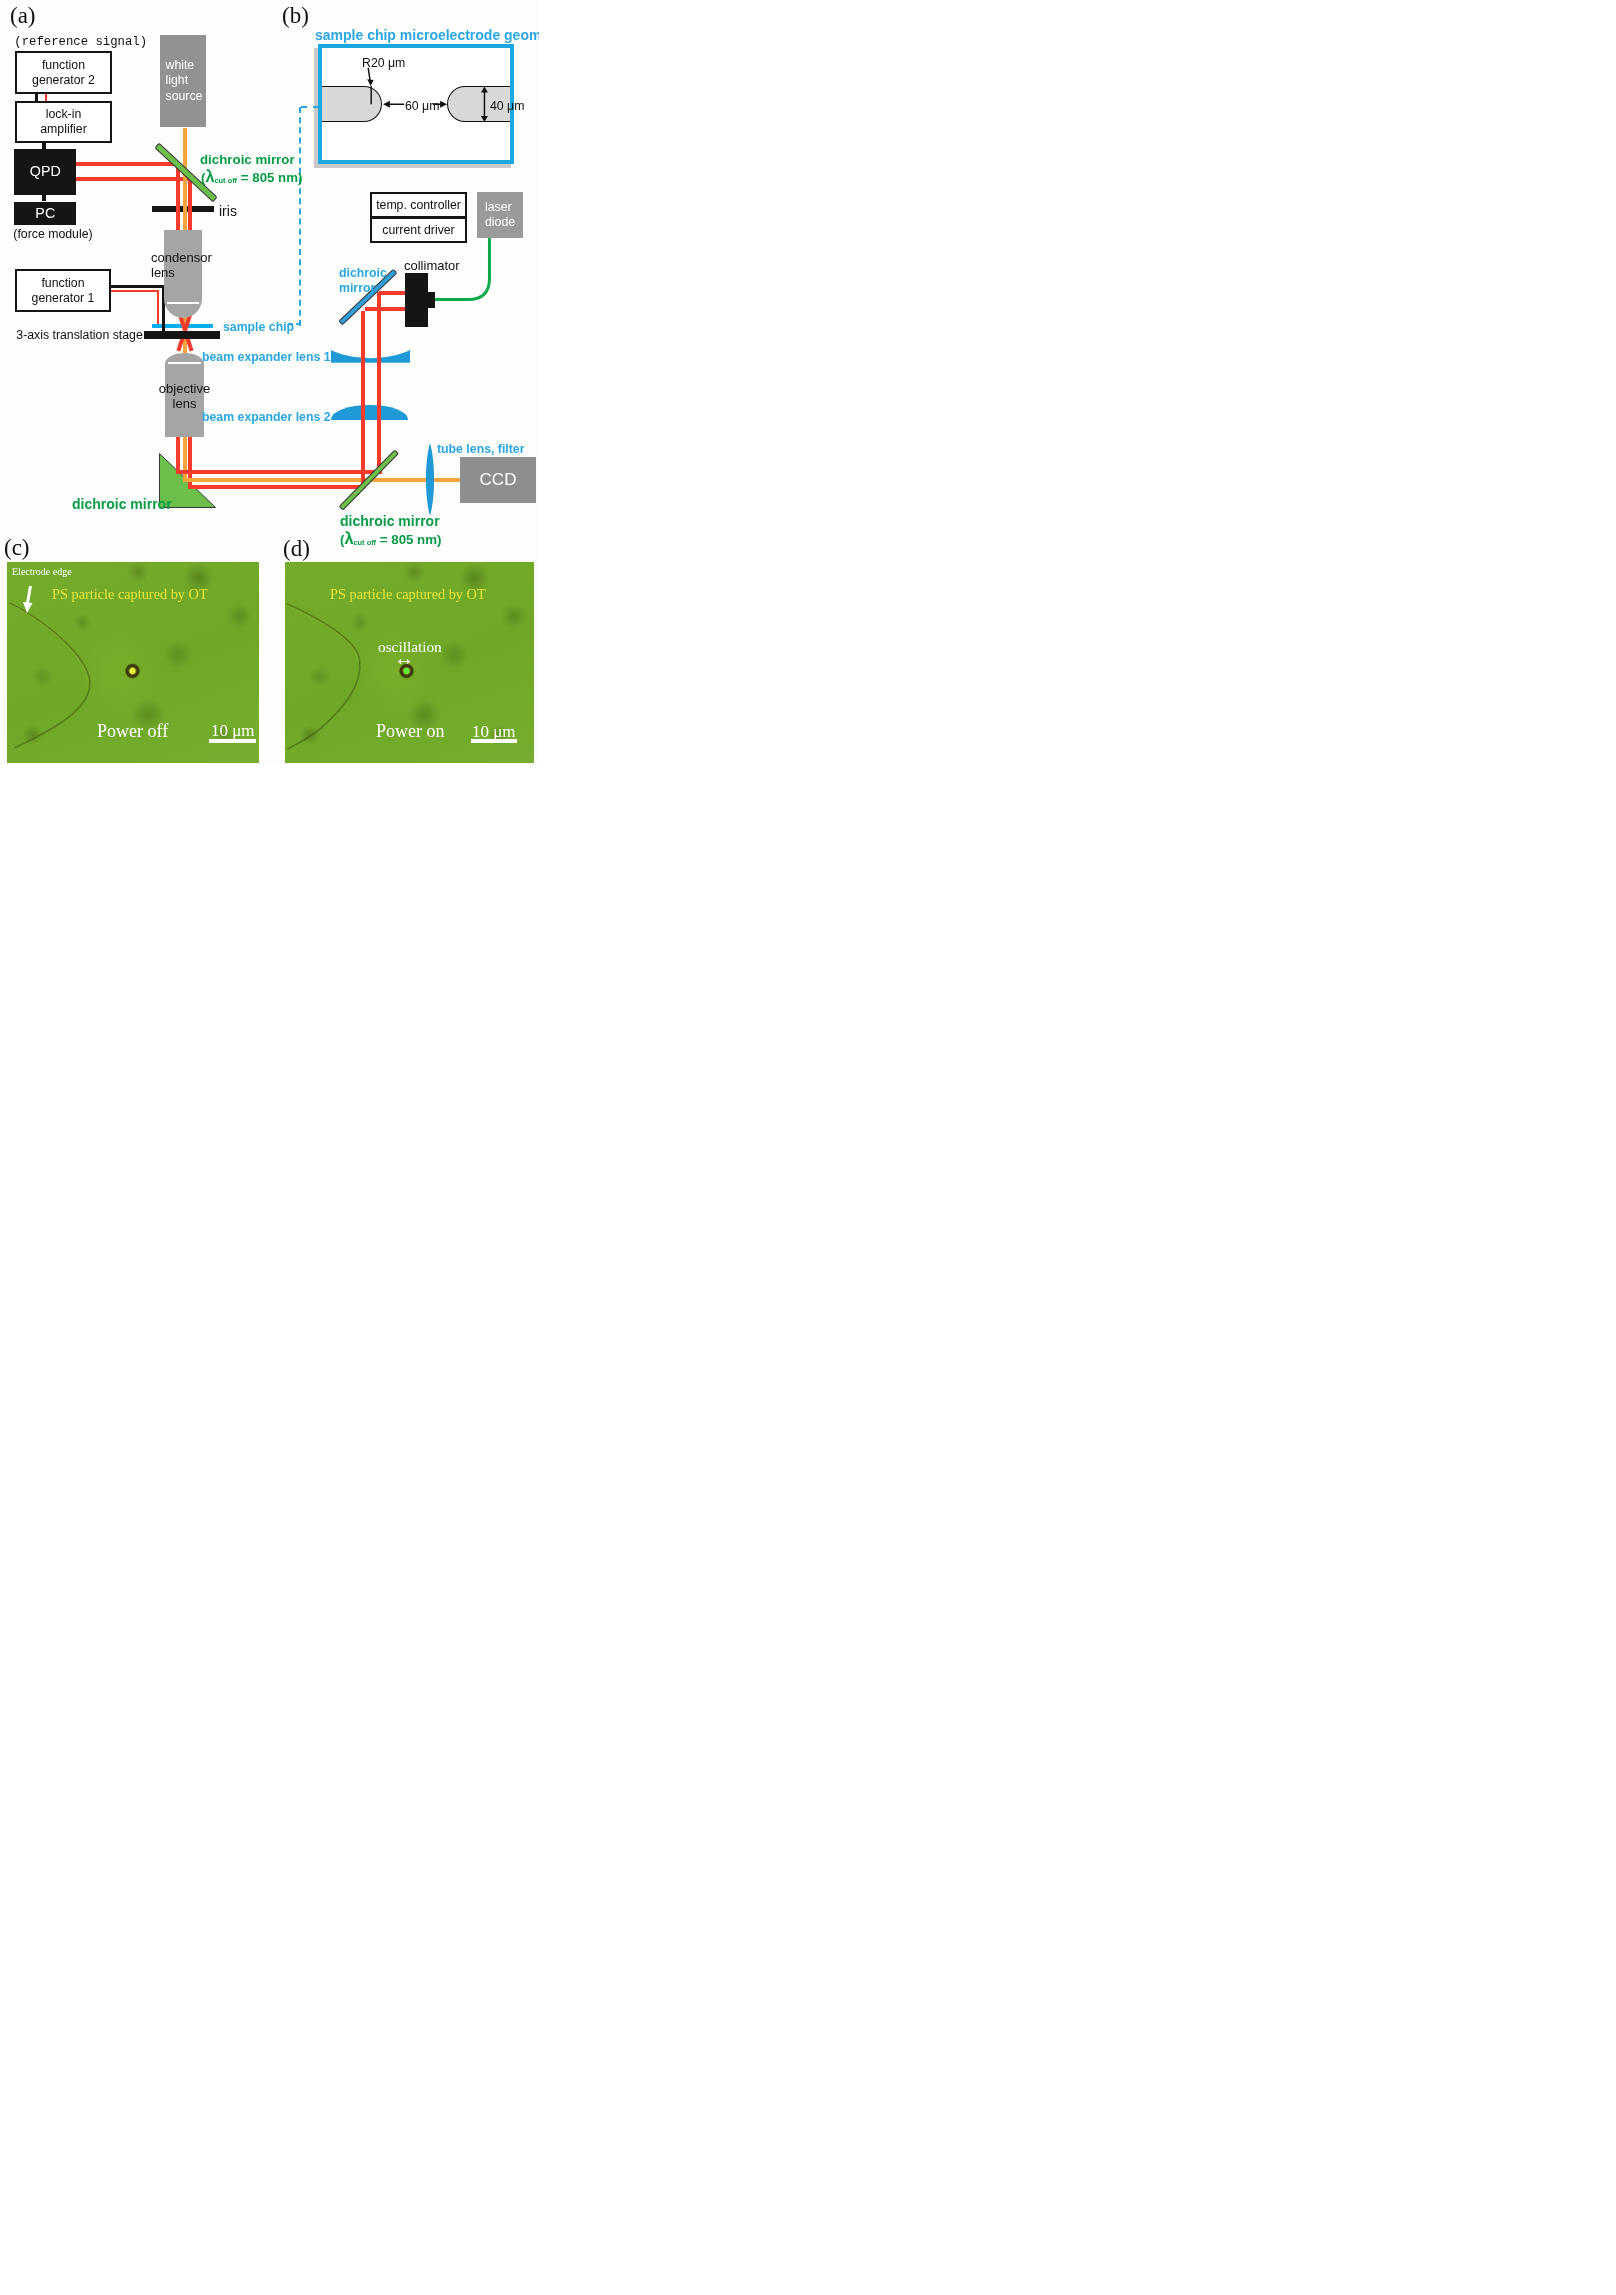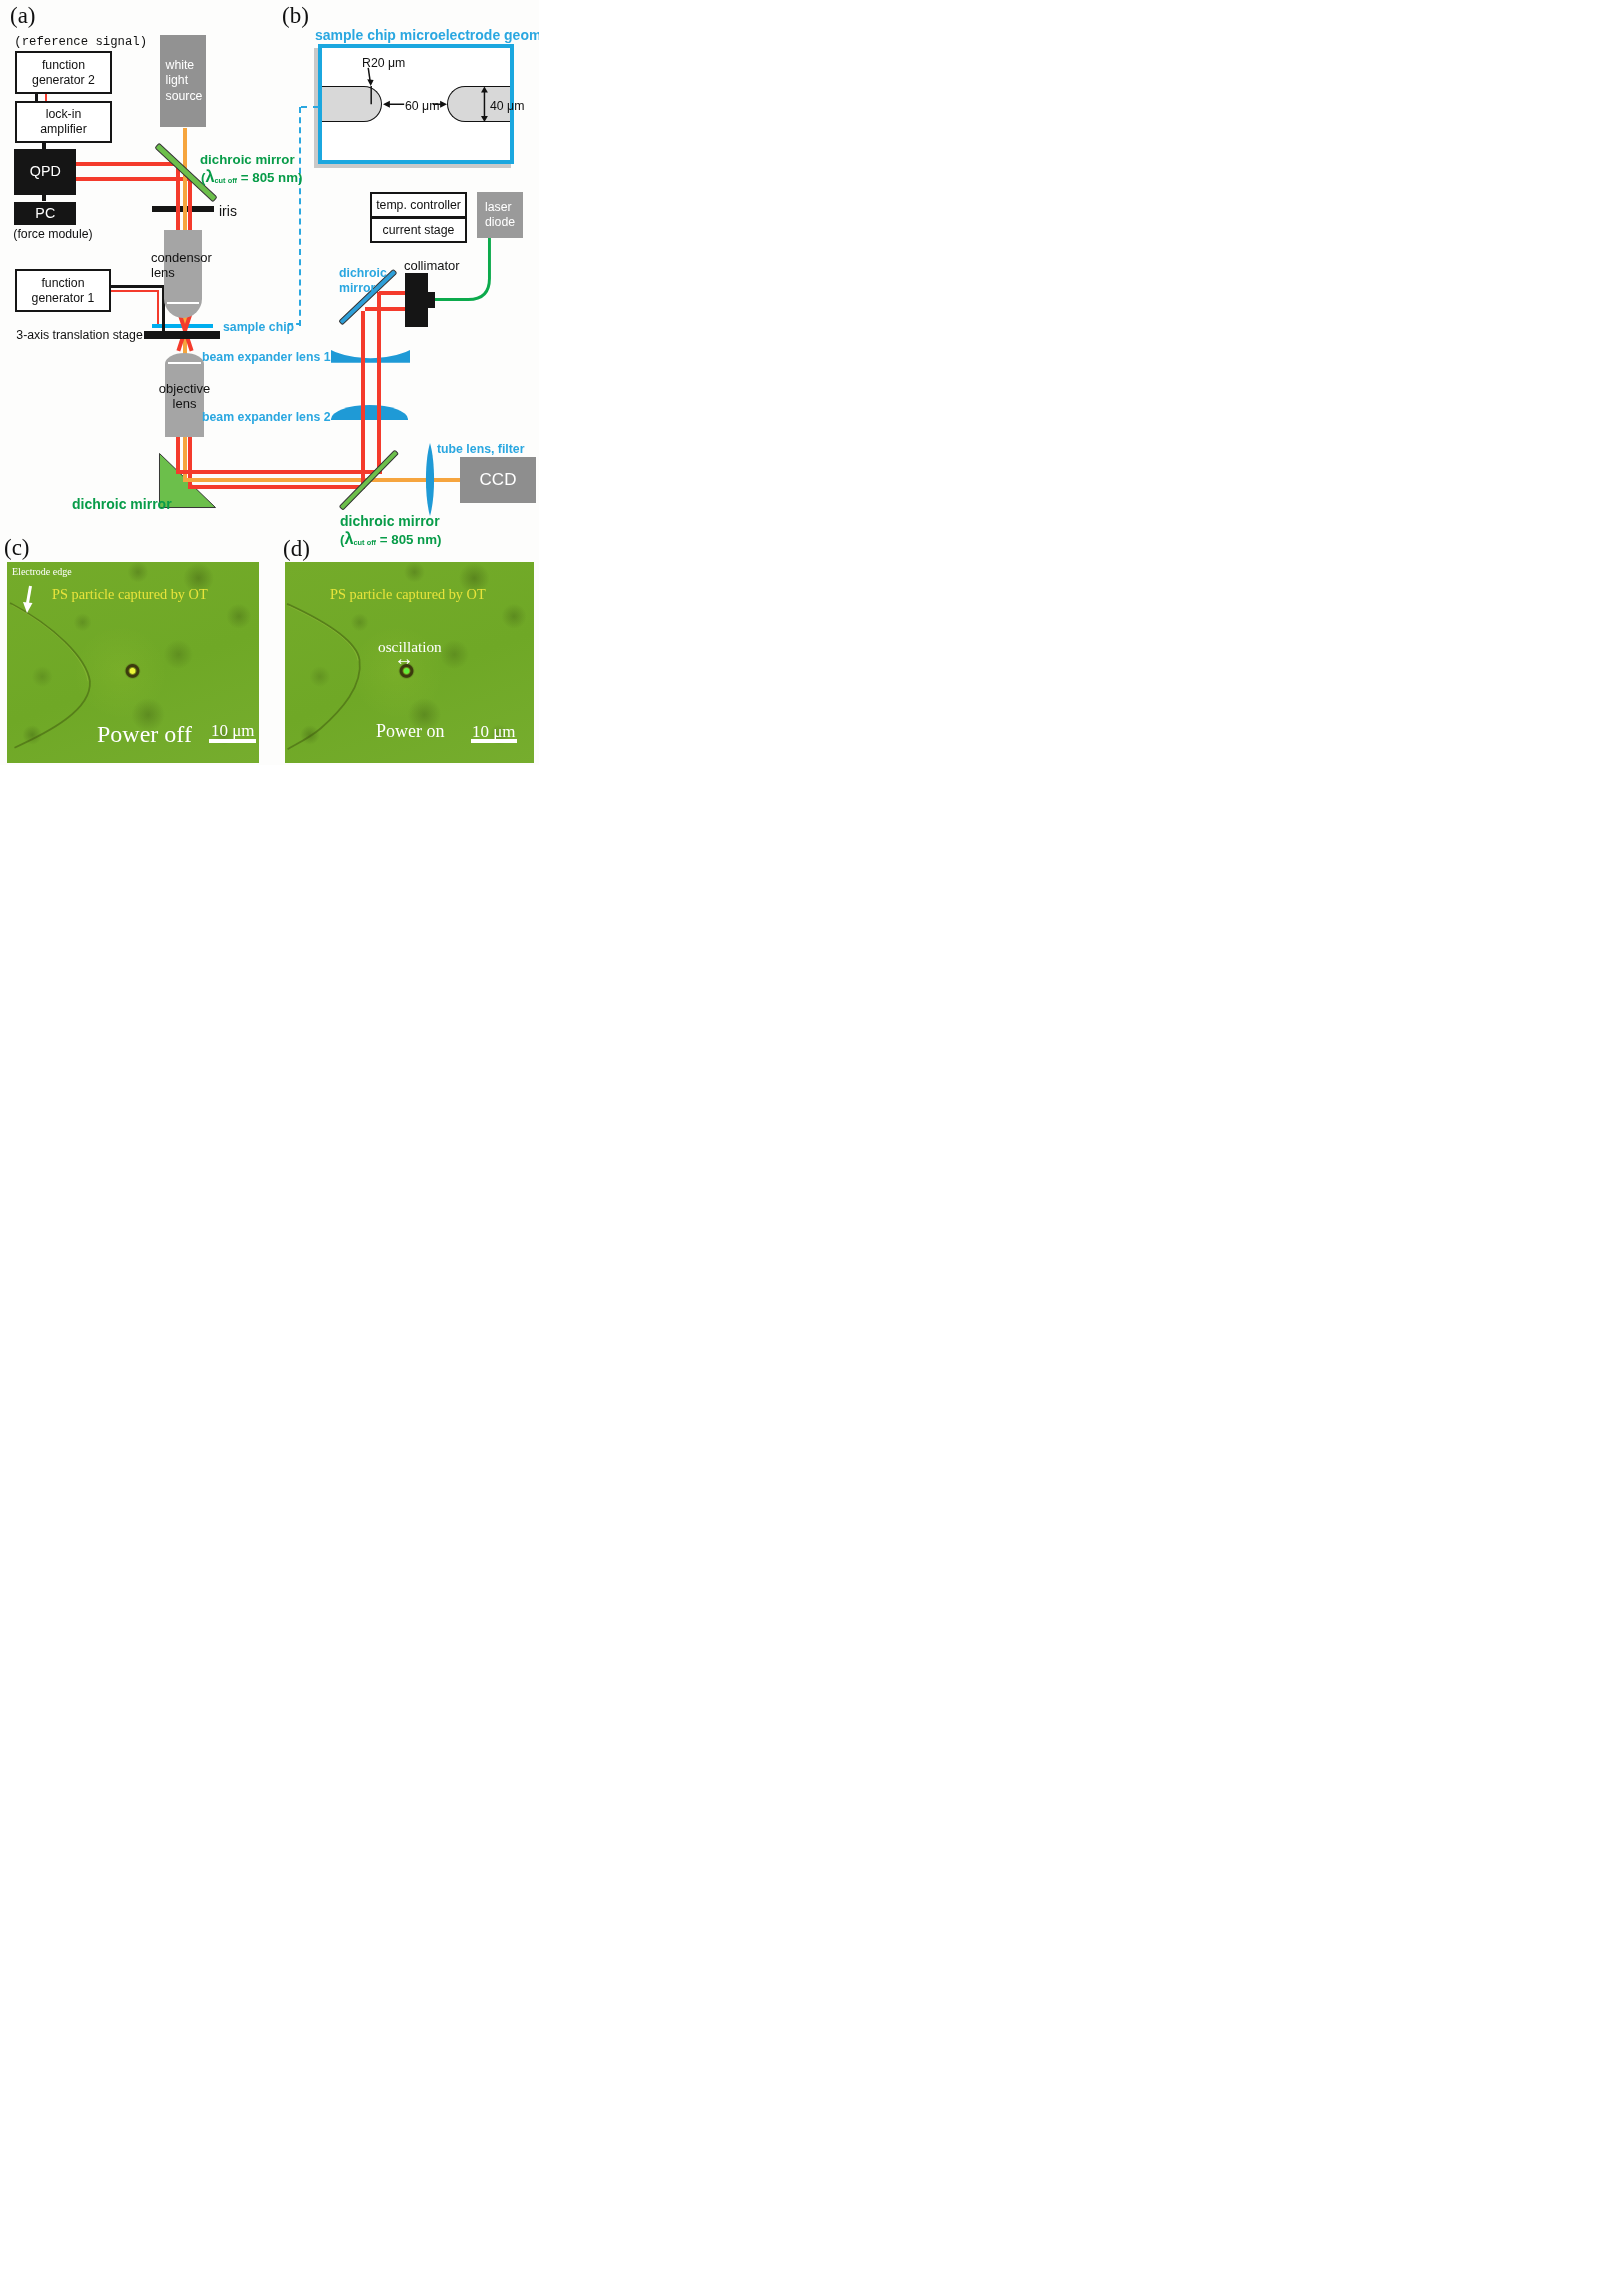"current stage" span { text: stage -> driver }
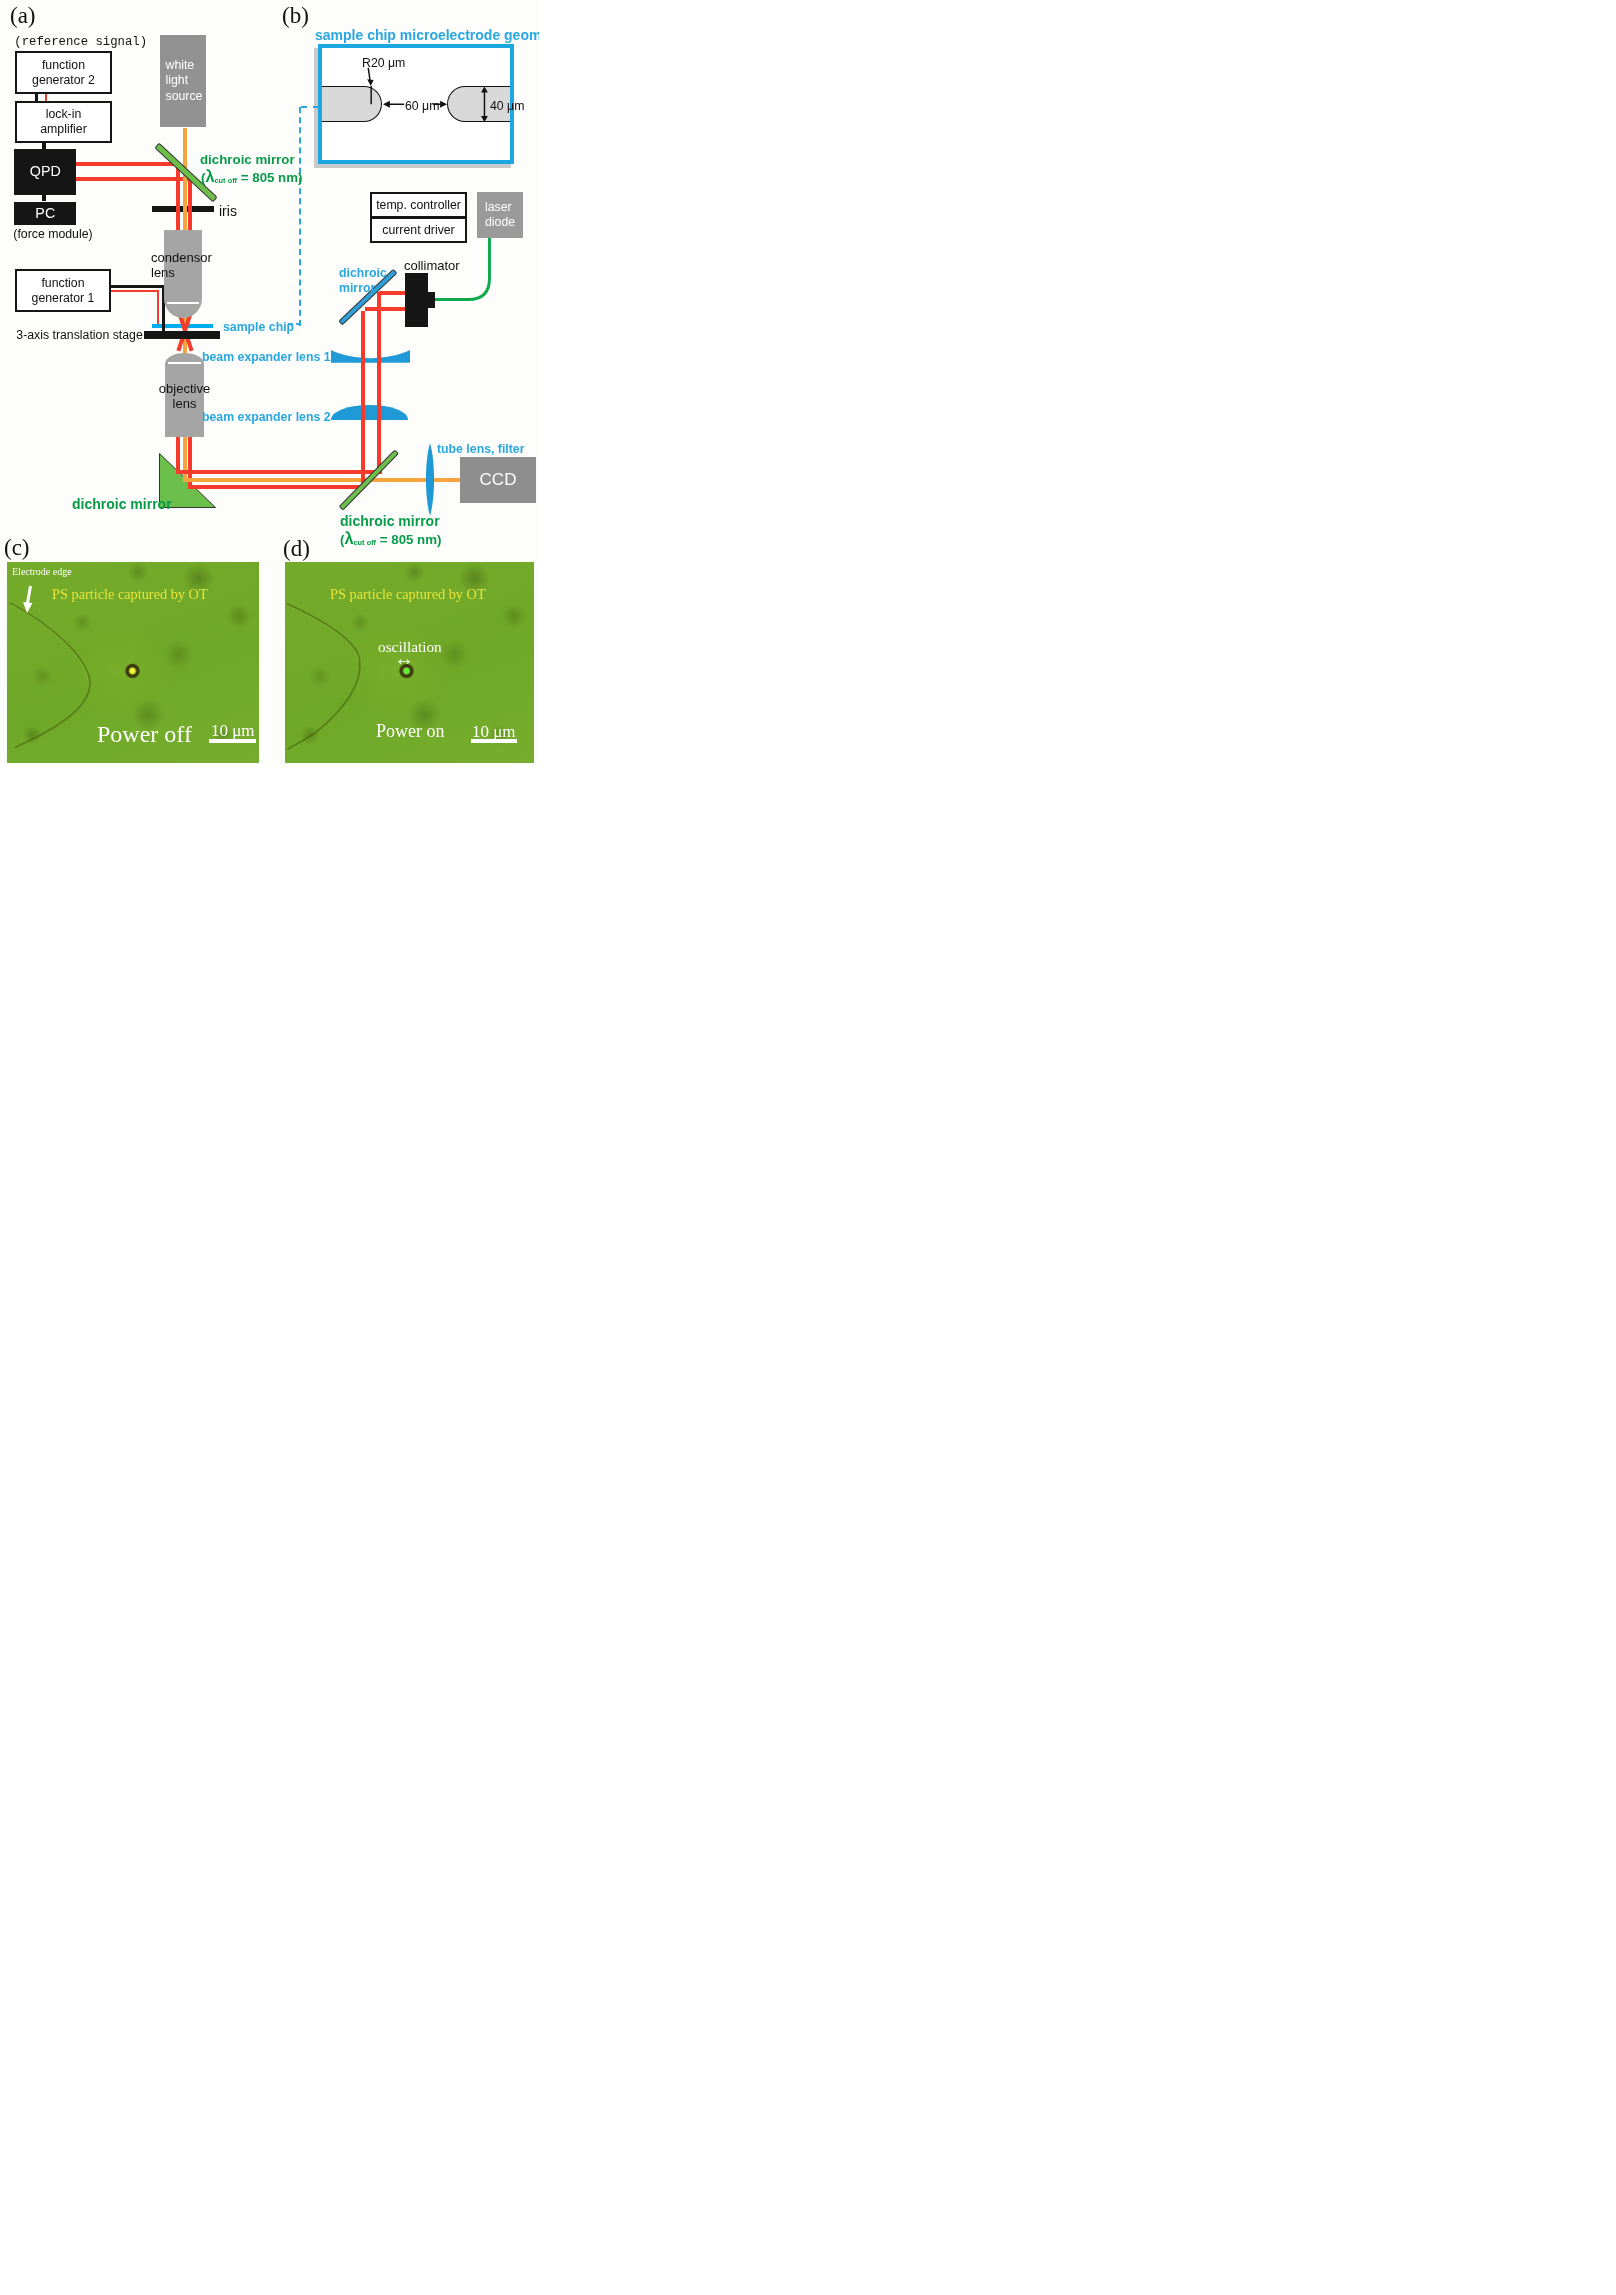"Power off" span.mtxt { font-size: 24px -> 18px }
